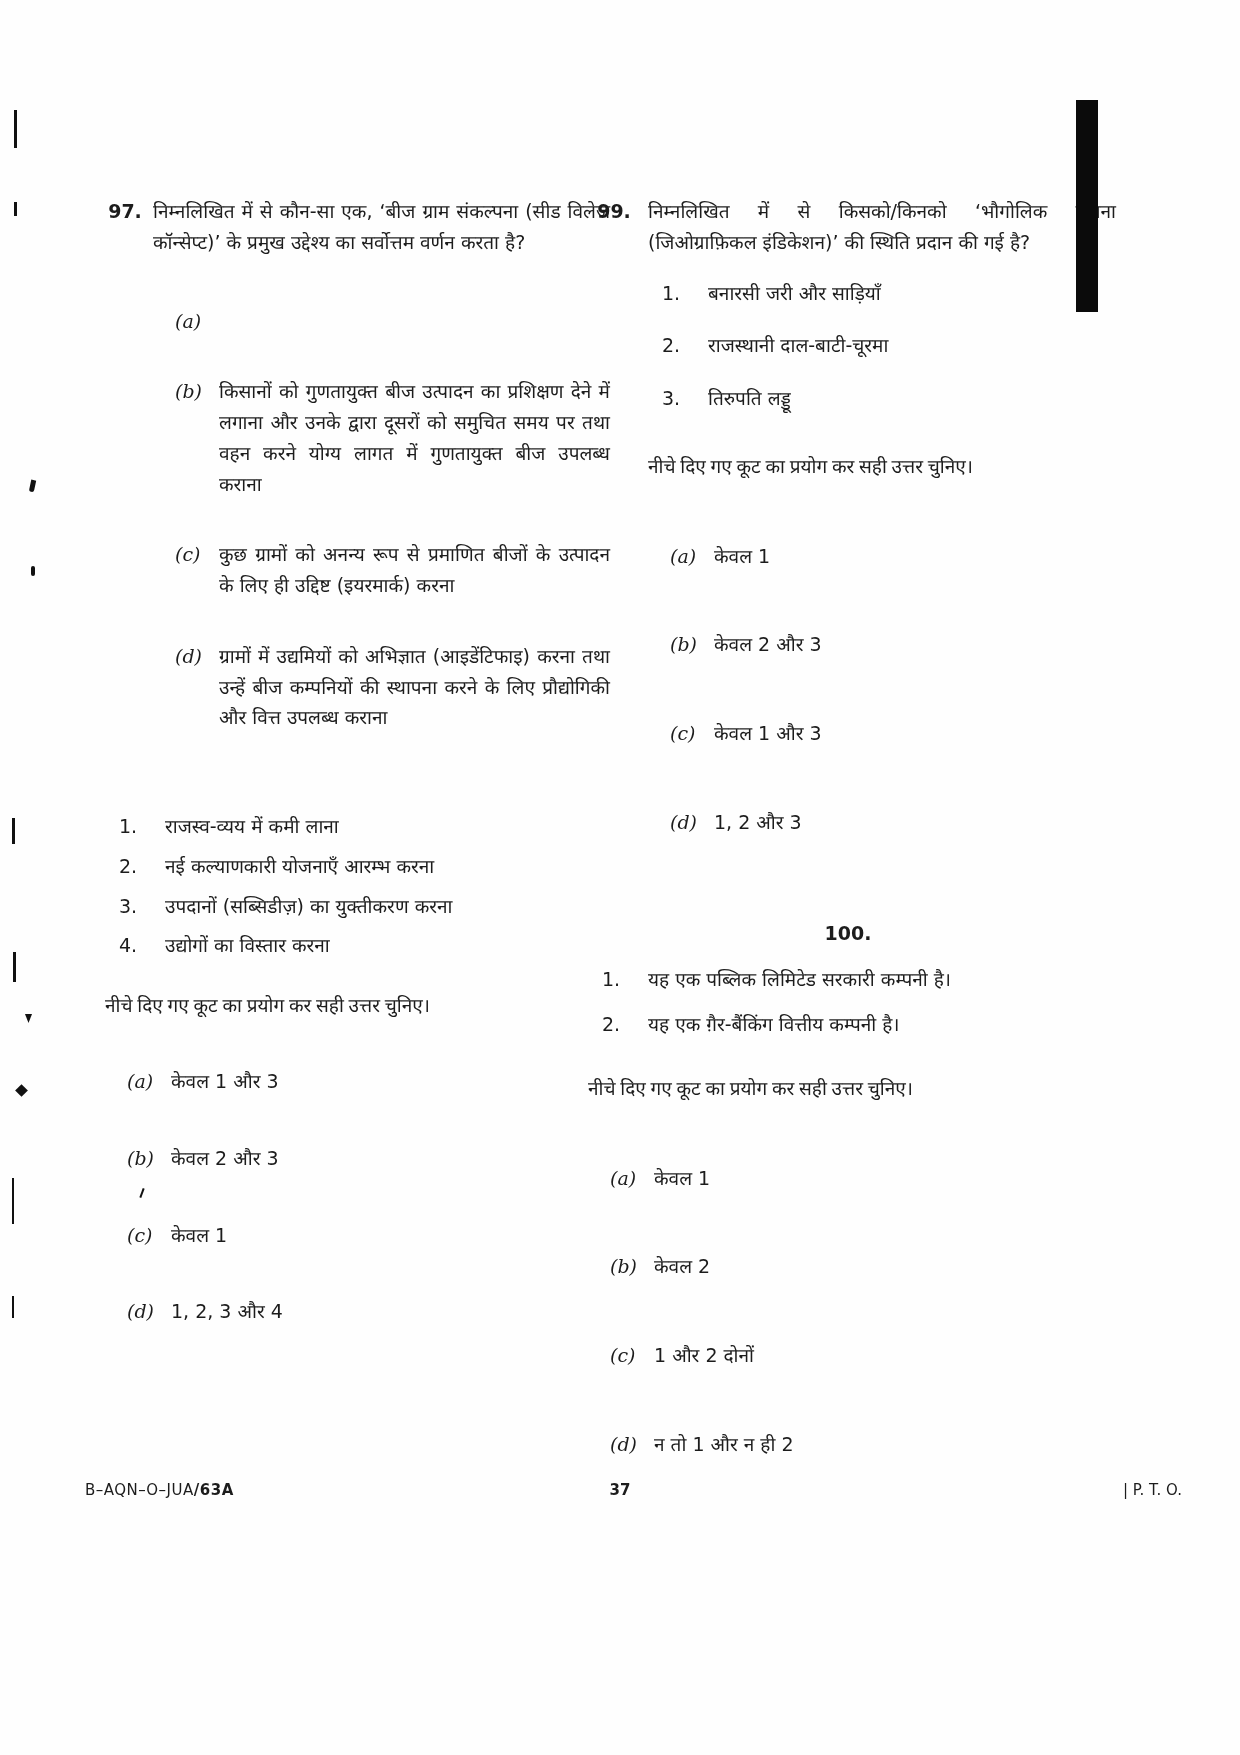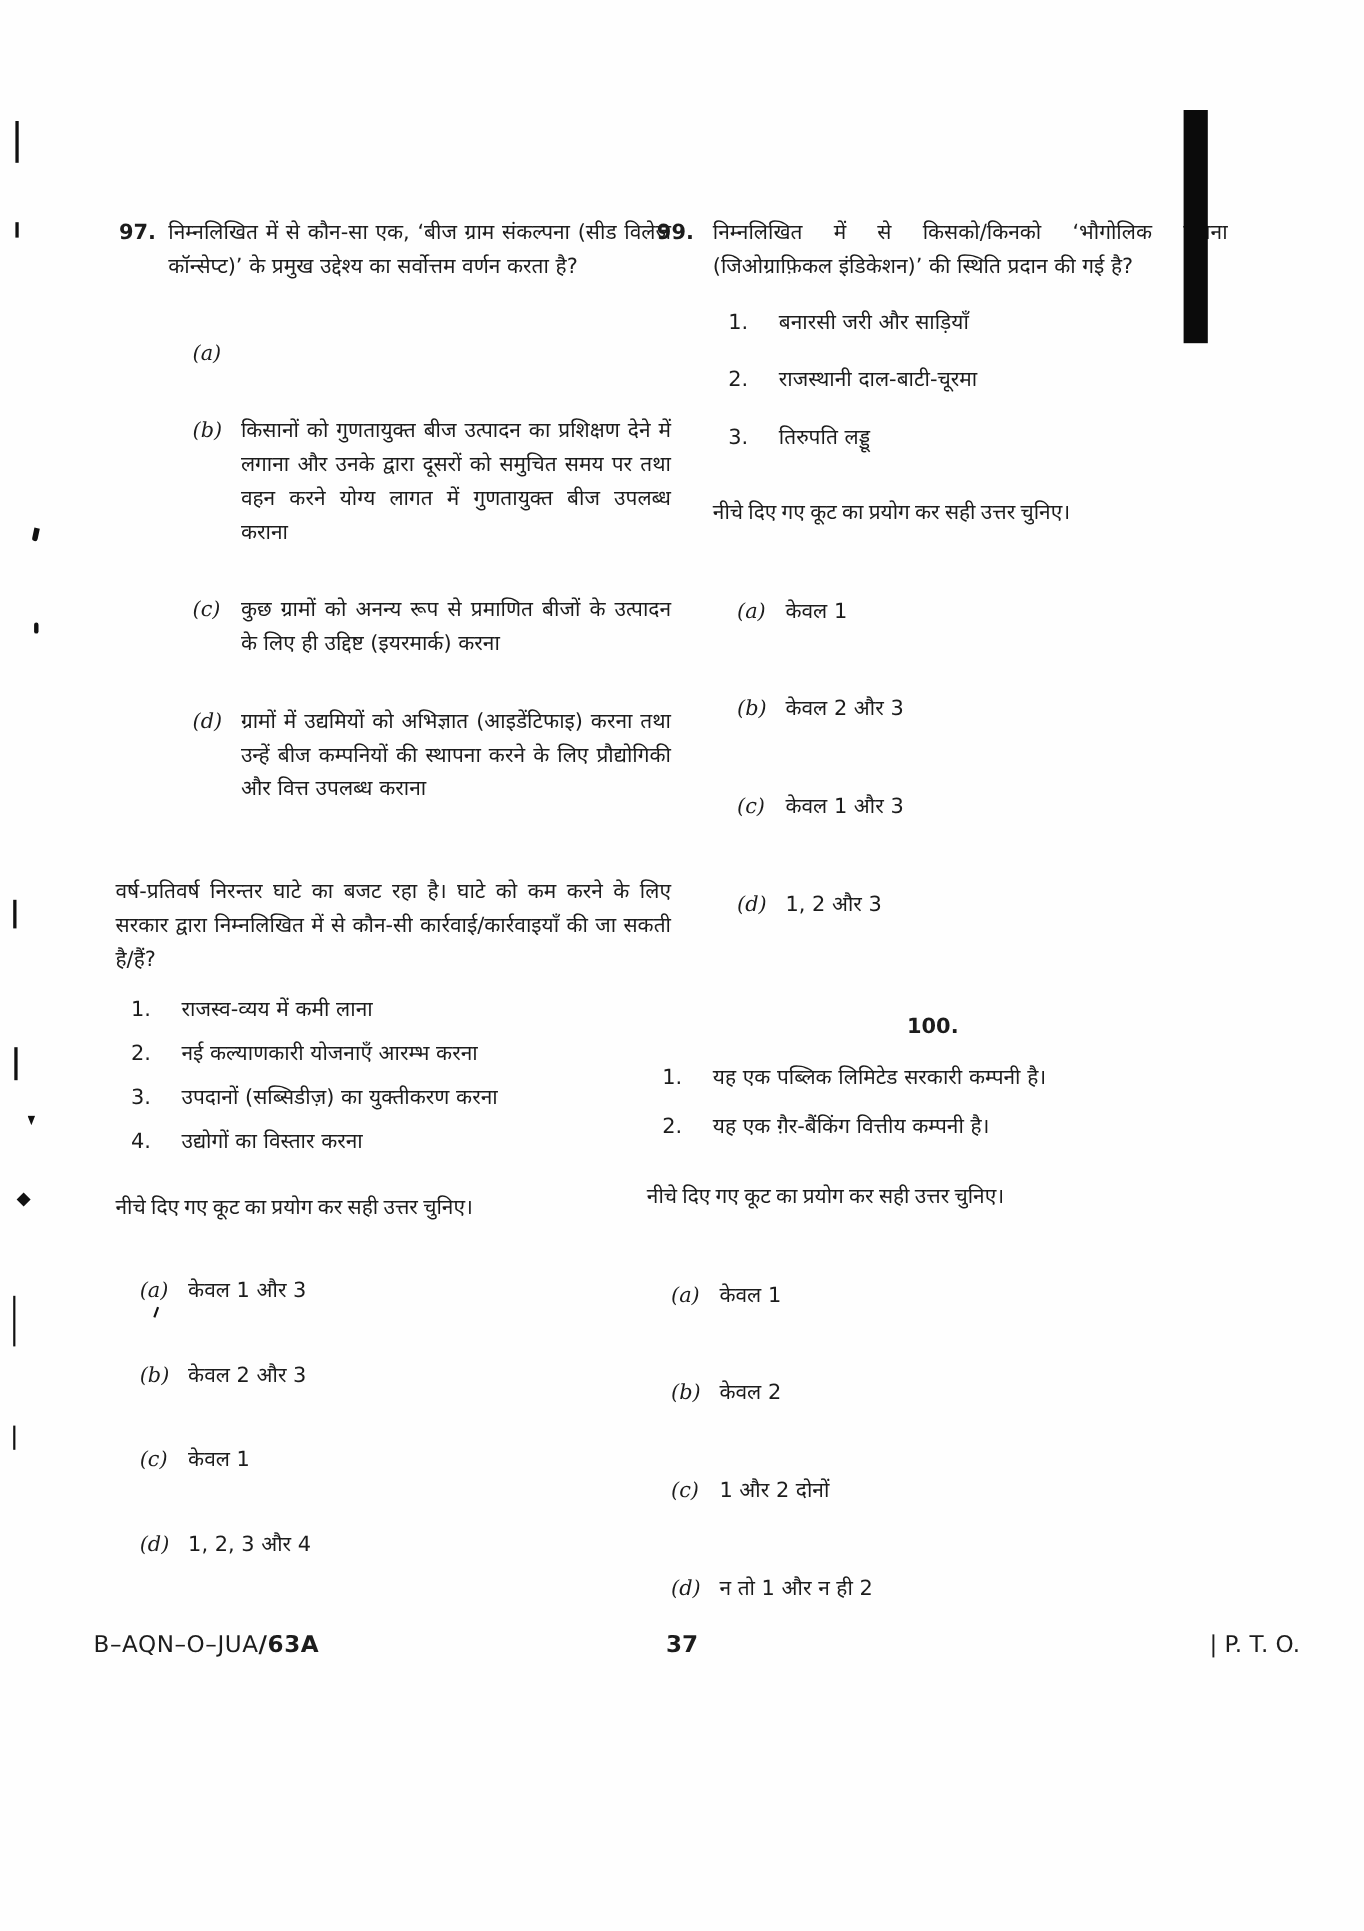"वर्ष-प्रतिवर्ष निरन्तर घाटे का बजट" div.qtext { html: <div>वर्ष-प्रतिवर्ष निरन्तर घाटे का बजट रहा है। घाटे को कम करने के लिए सरकार द्वारा निम्नलिखित में से कौन-सी कार्रवाई/कार्रवाइयाँ की जा सकती है/हैं?</div> -> none }
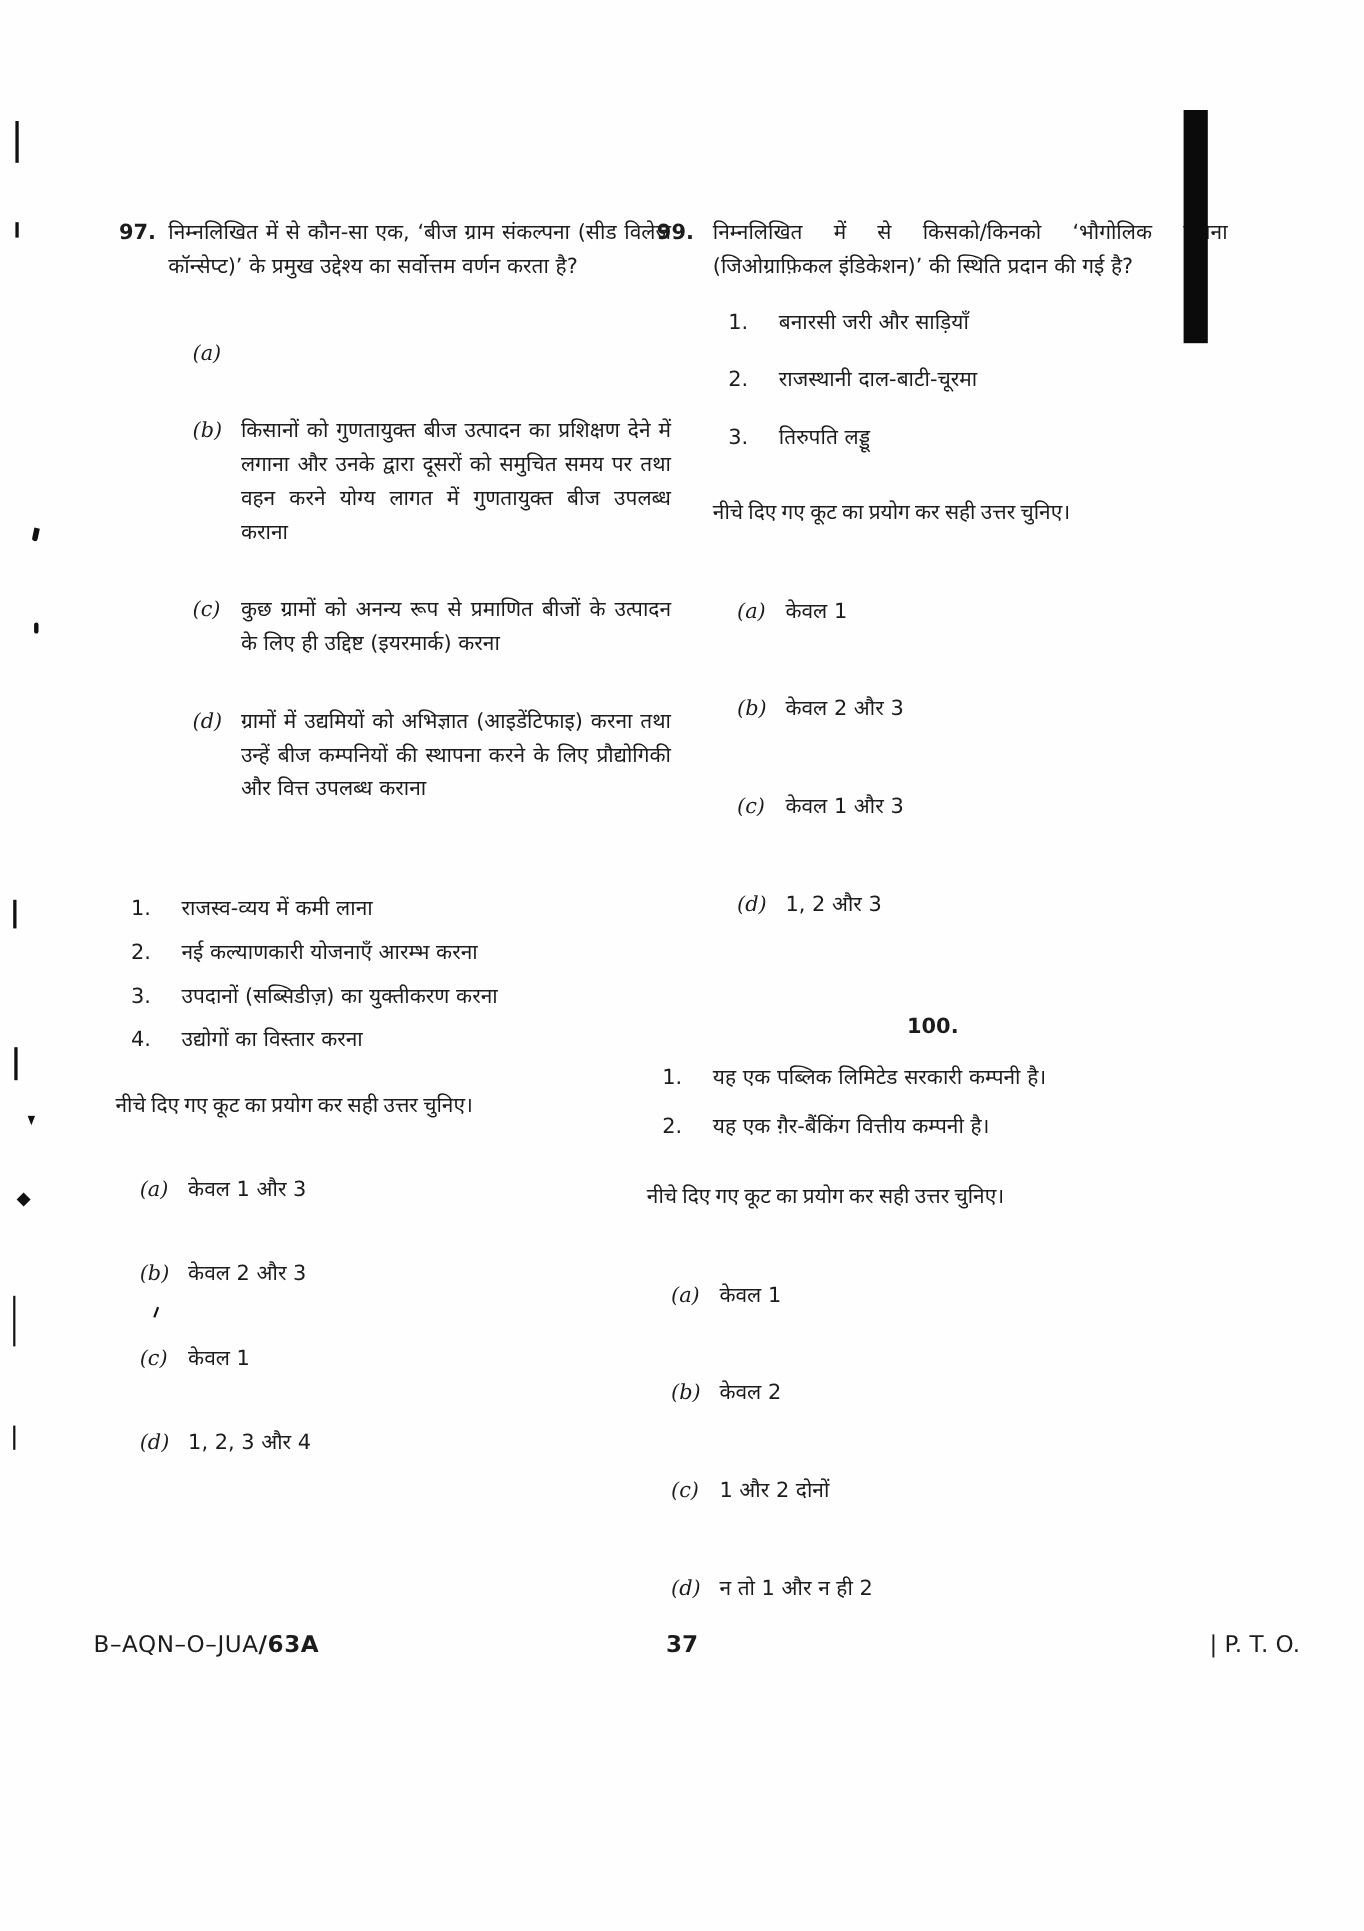"B–AQN–O–JUA/63A" .footer { font-size: 21px -> 15px }
